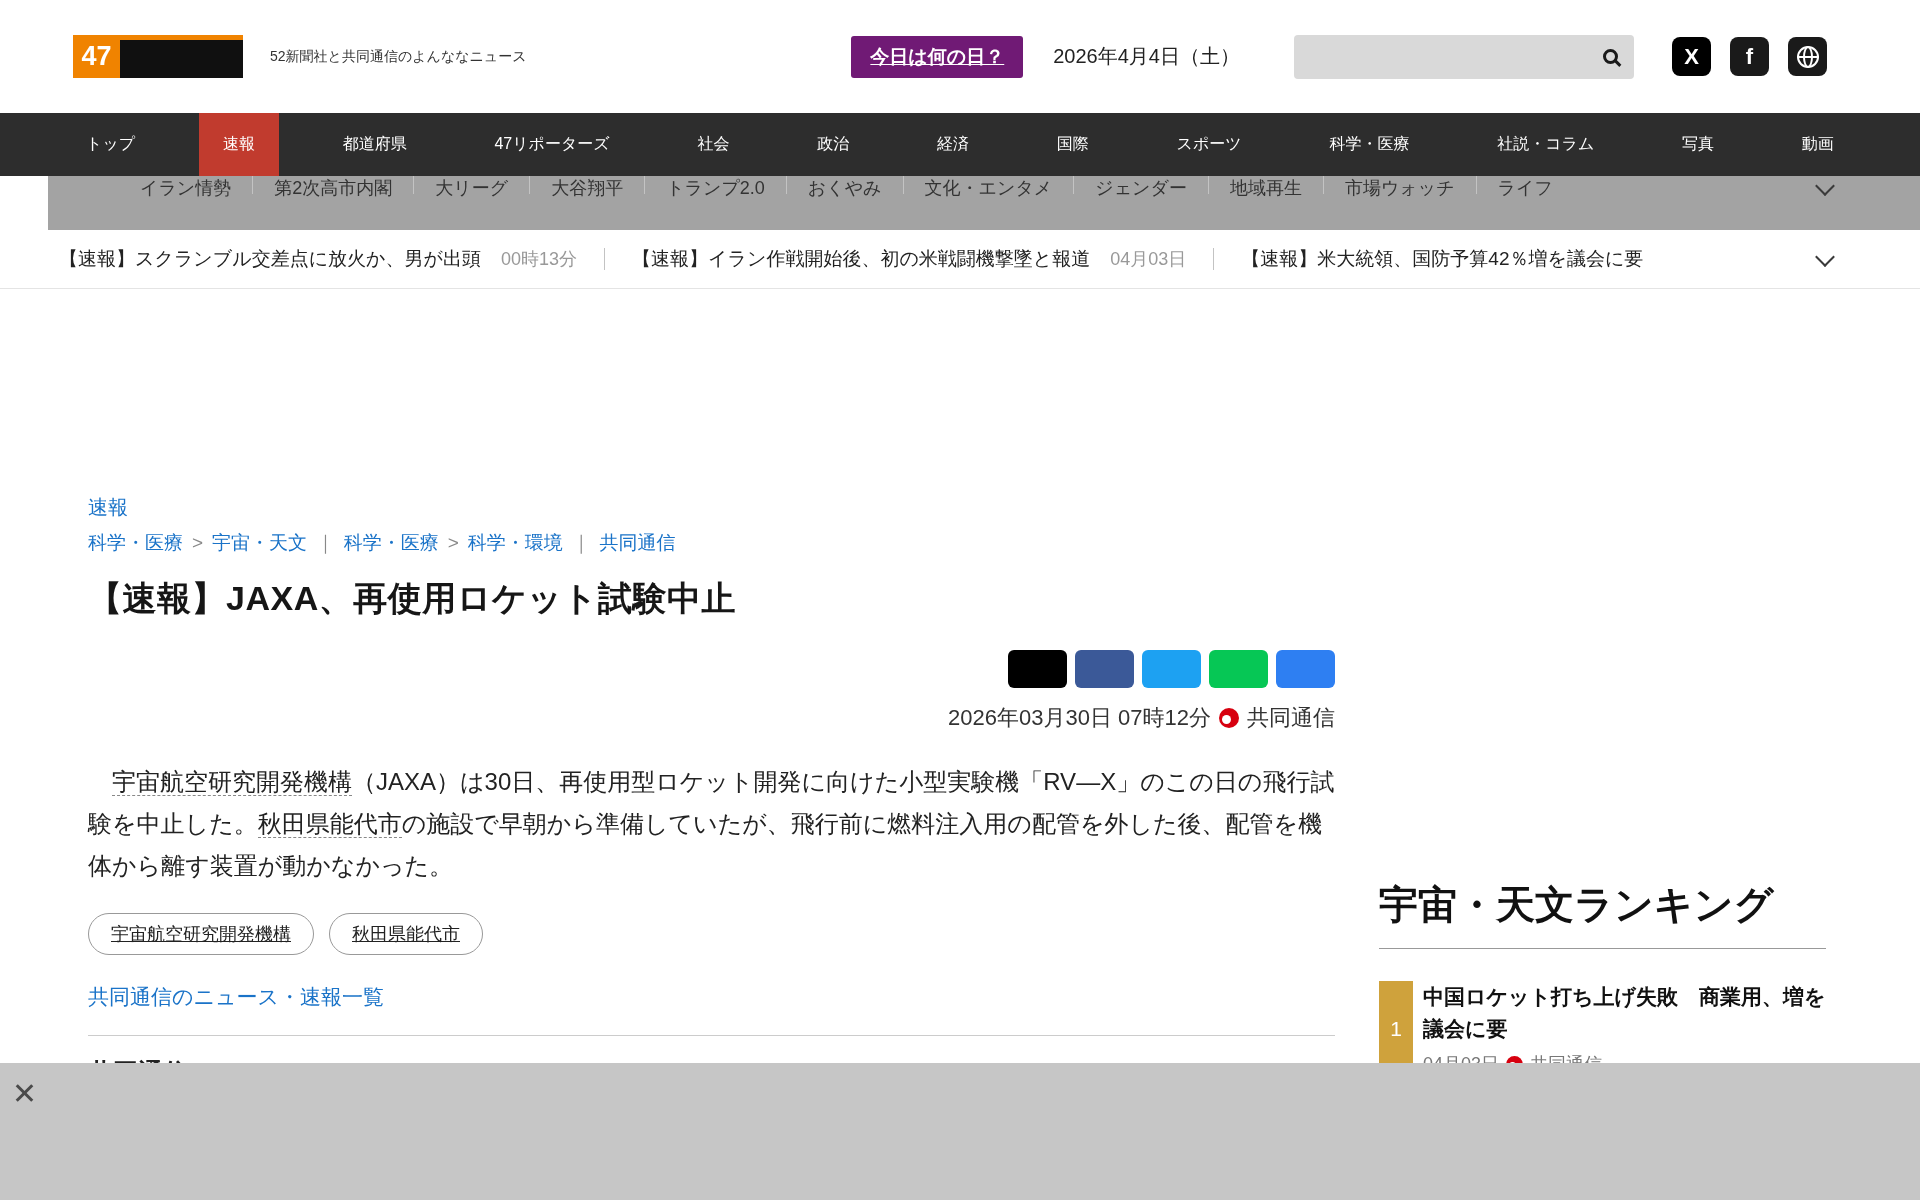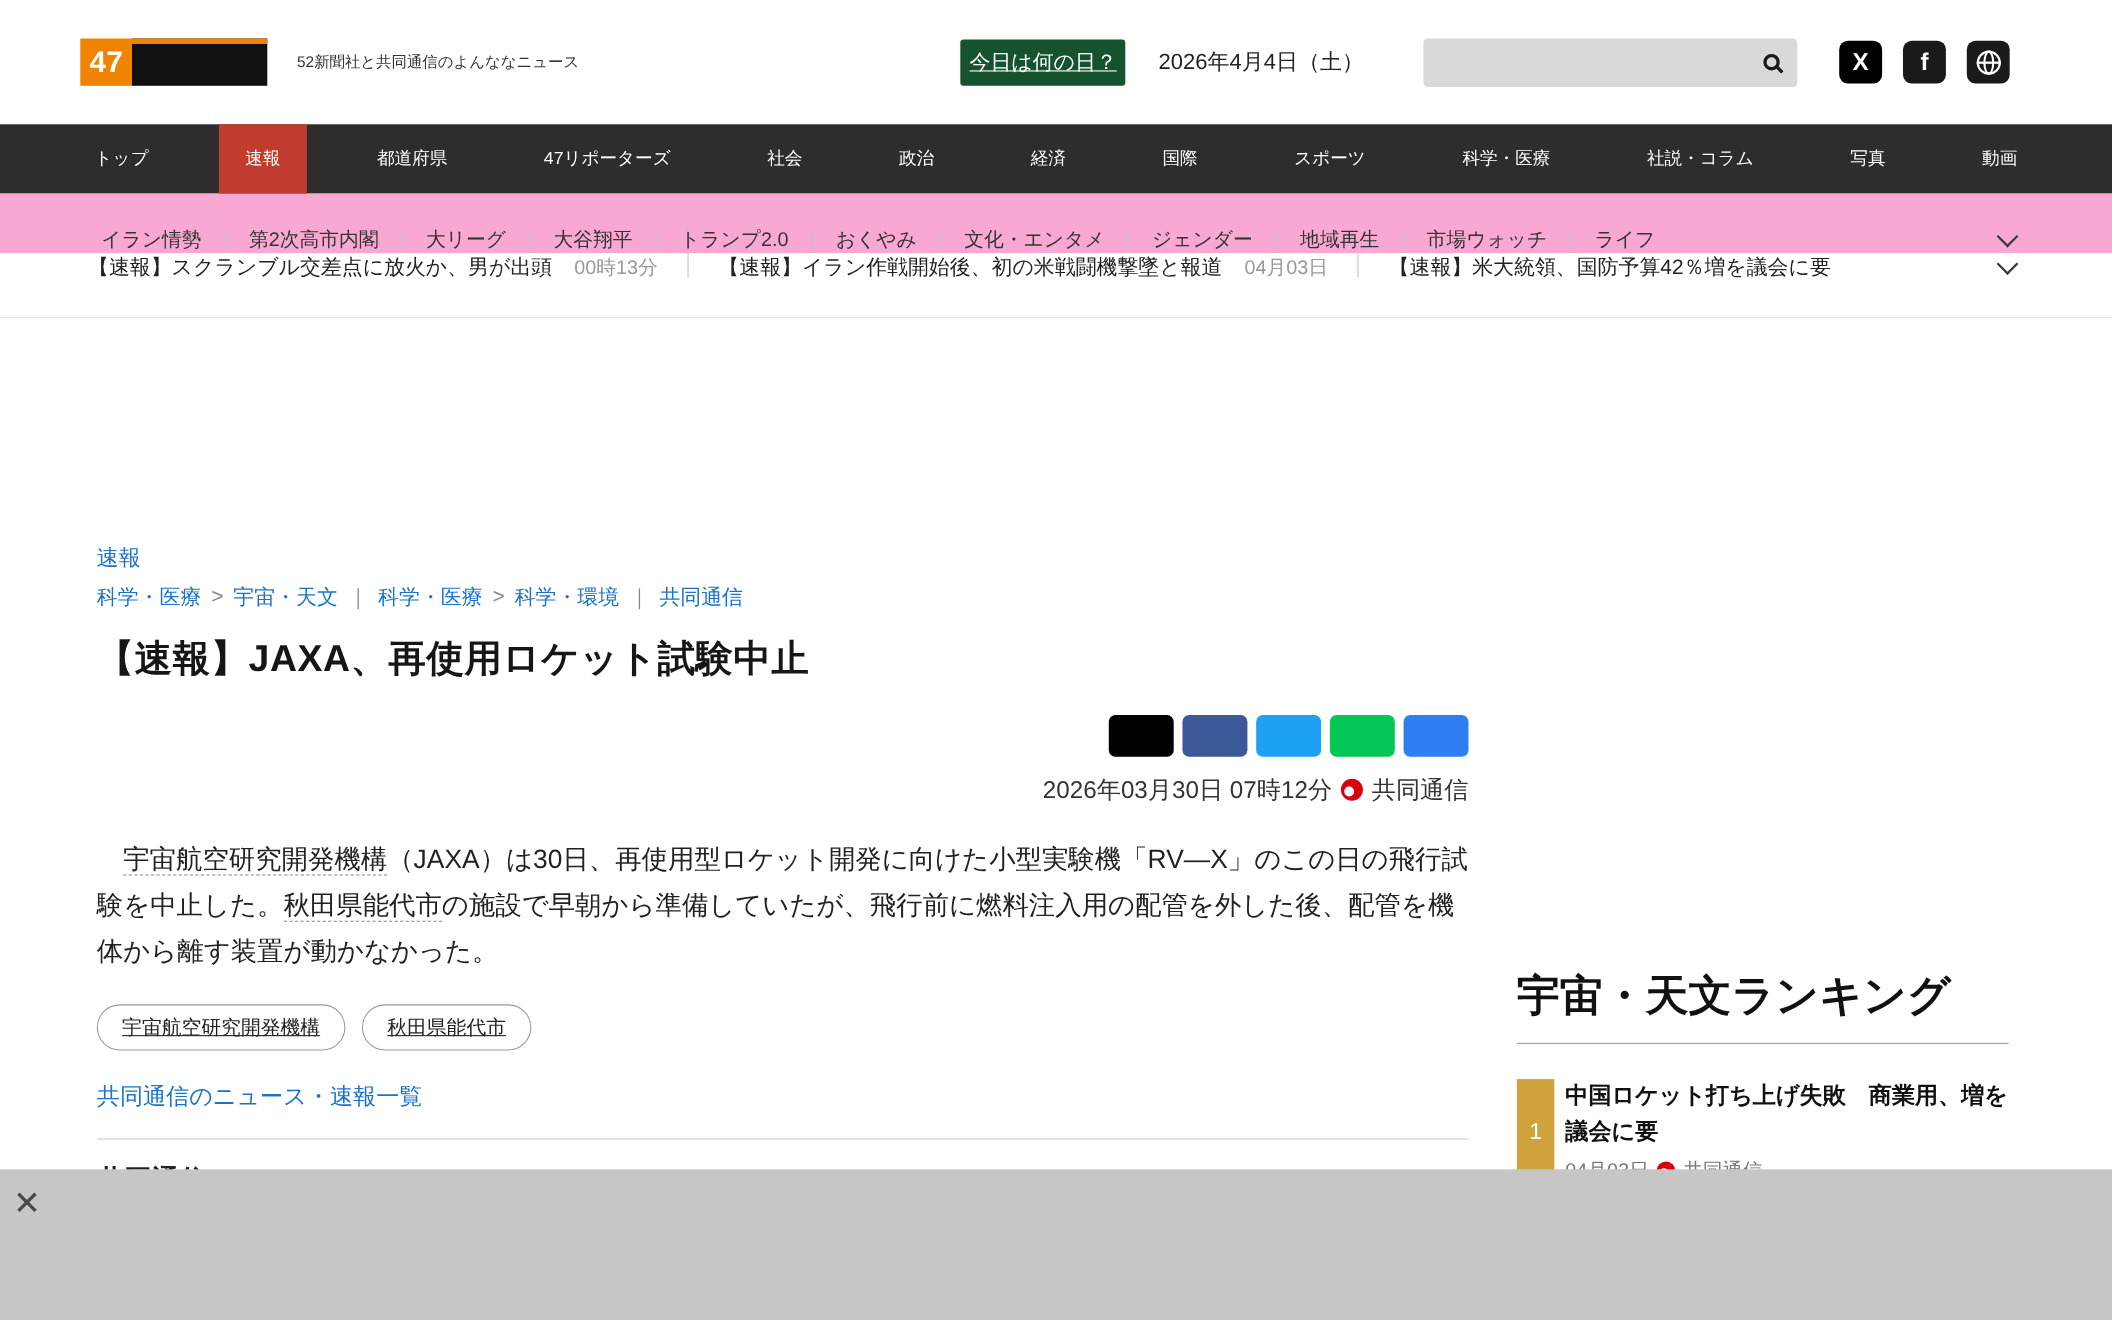"今日は何の日？" .today-btn { background: #14532d -> #701a75; font-weight: none -> bold; padding: 8px 8px -> 8px 19px }
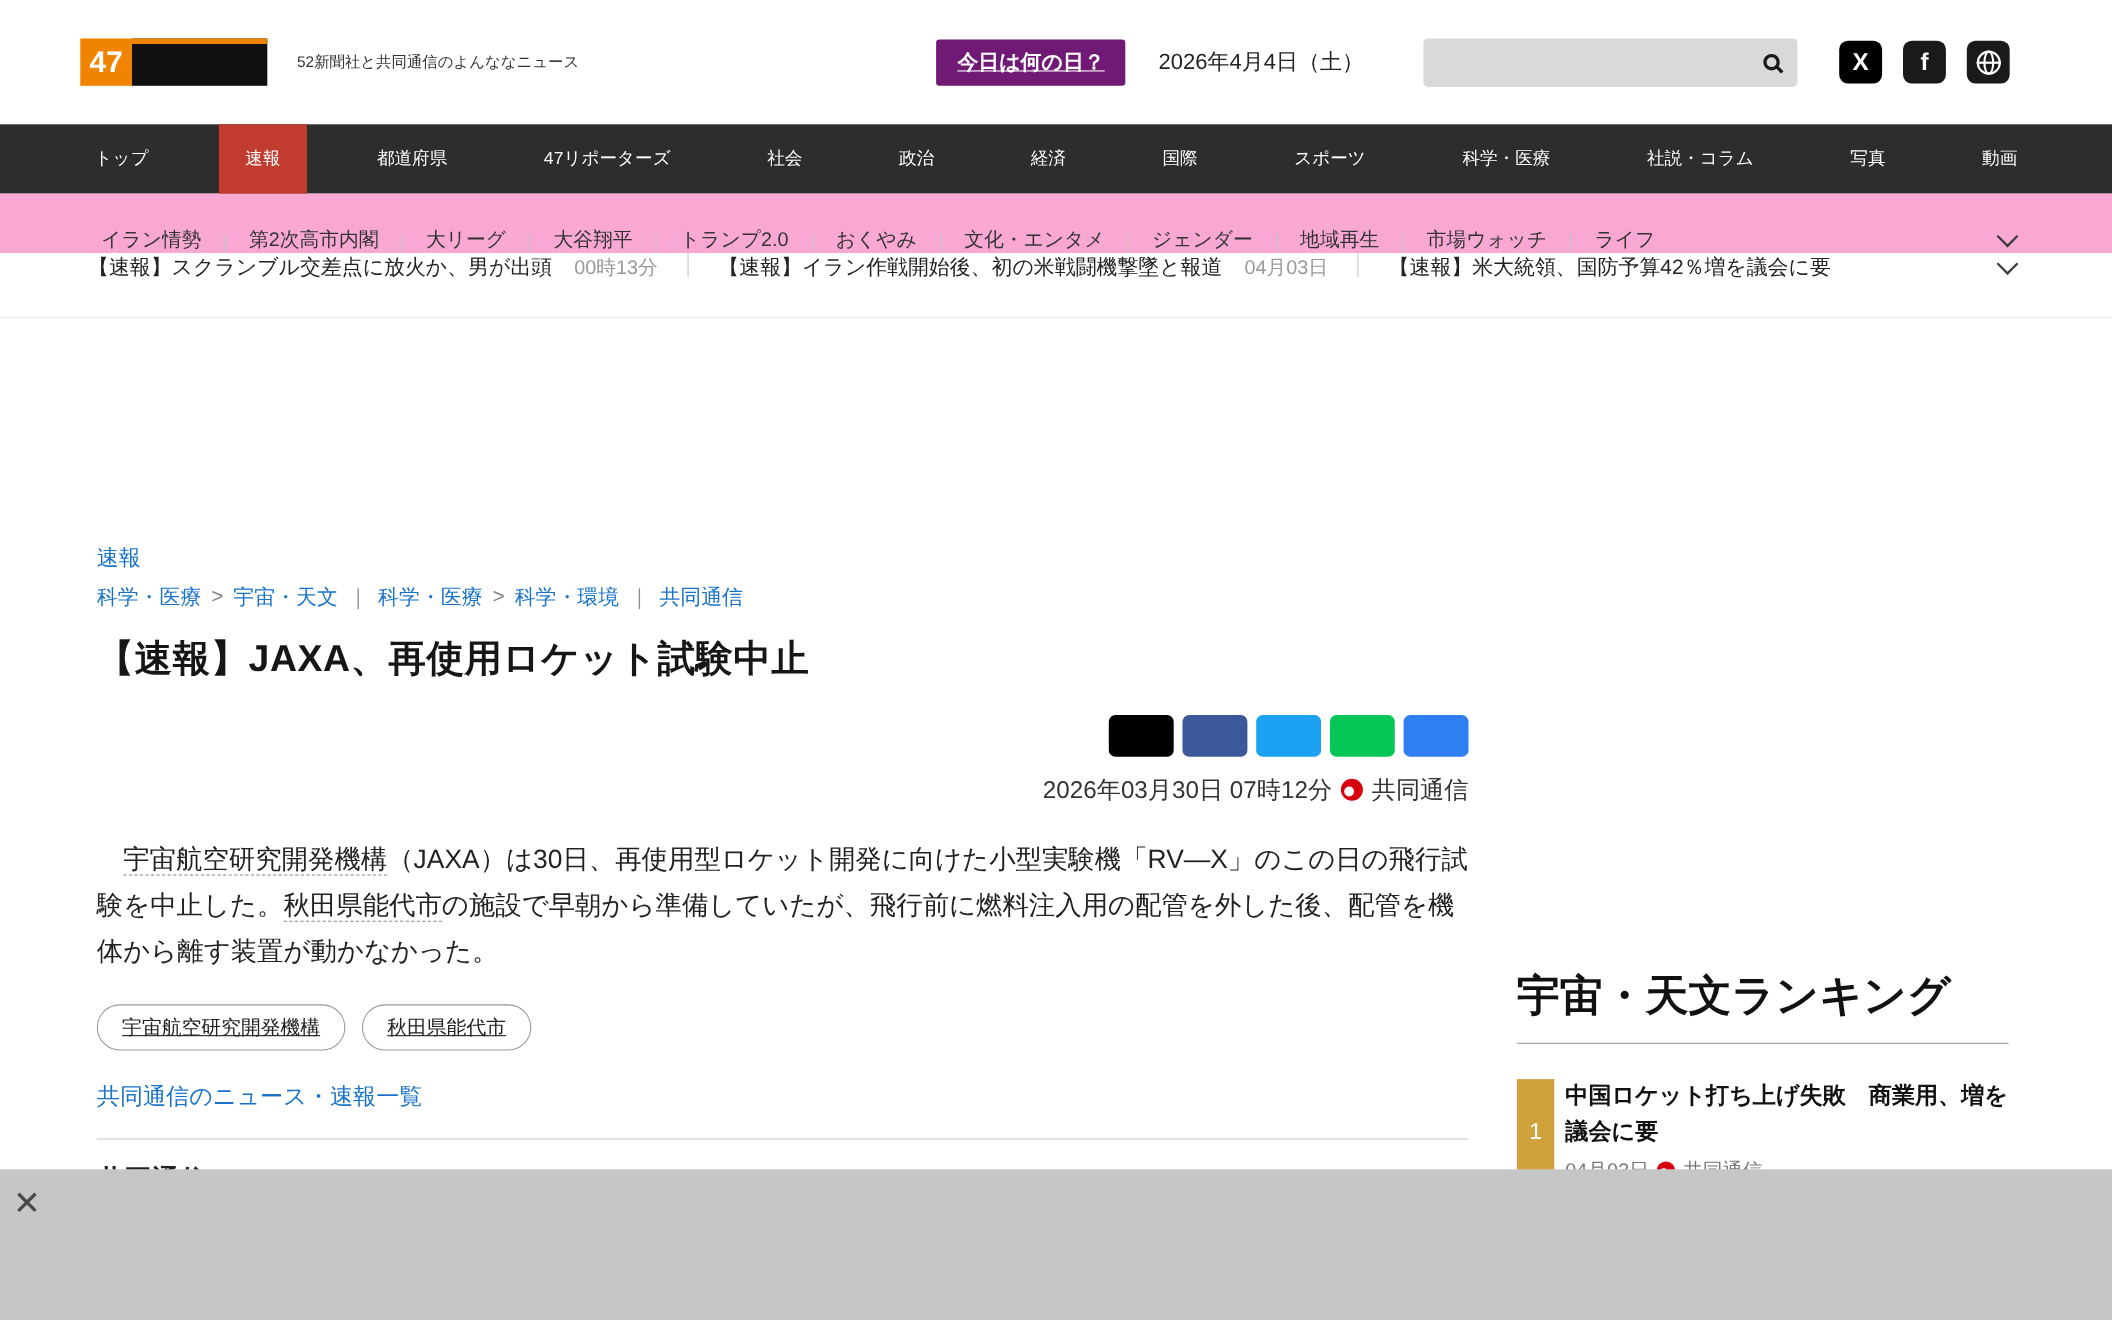"イラン情勢" .subnav { align-items: flex-end -> flex-start; background: #f9a8d4 -> #a3a3a3; margin-left: none -> 48px }
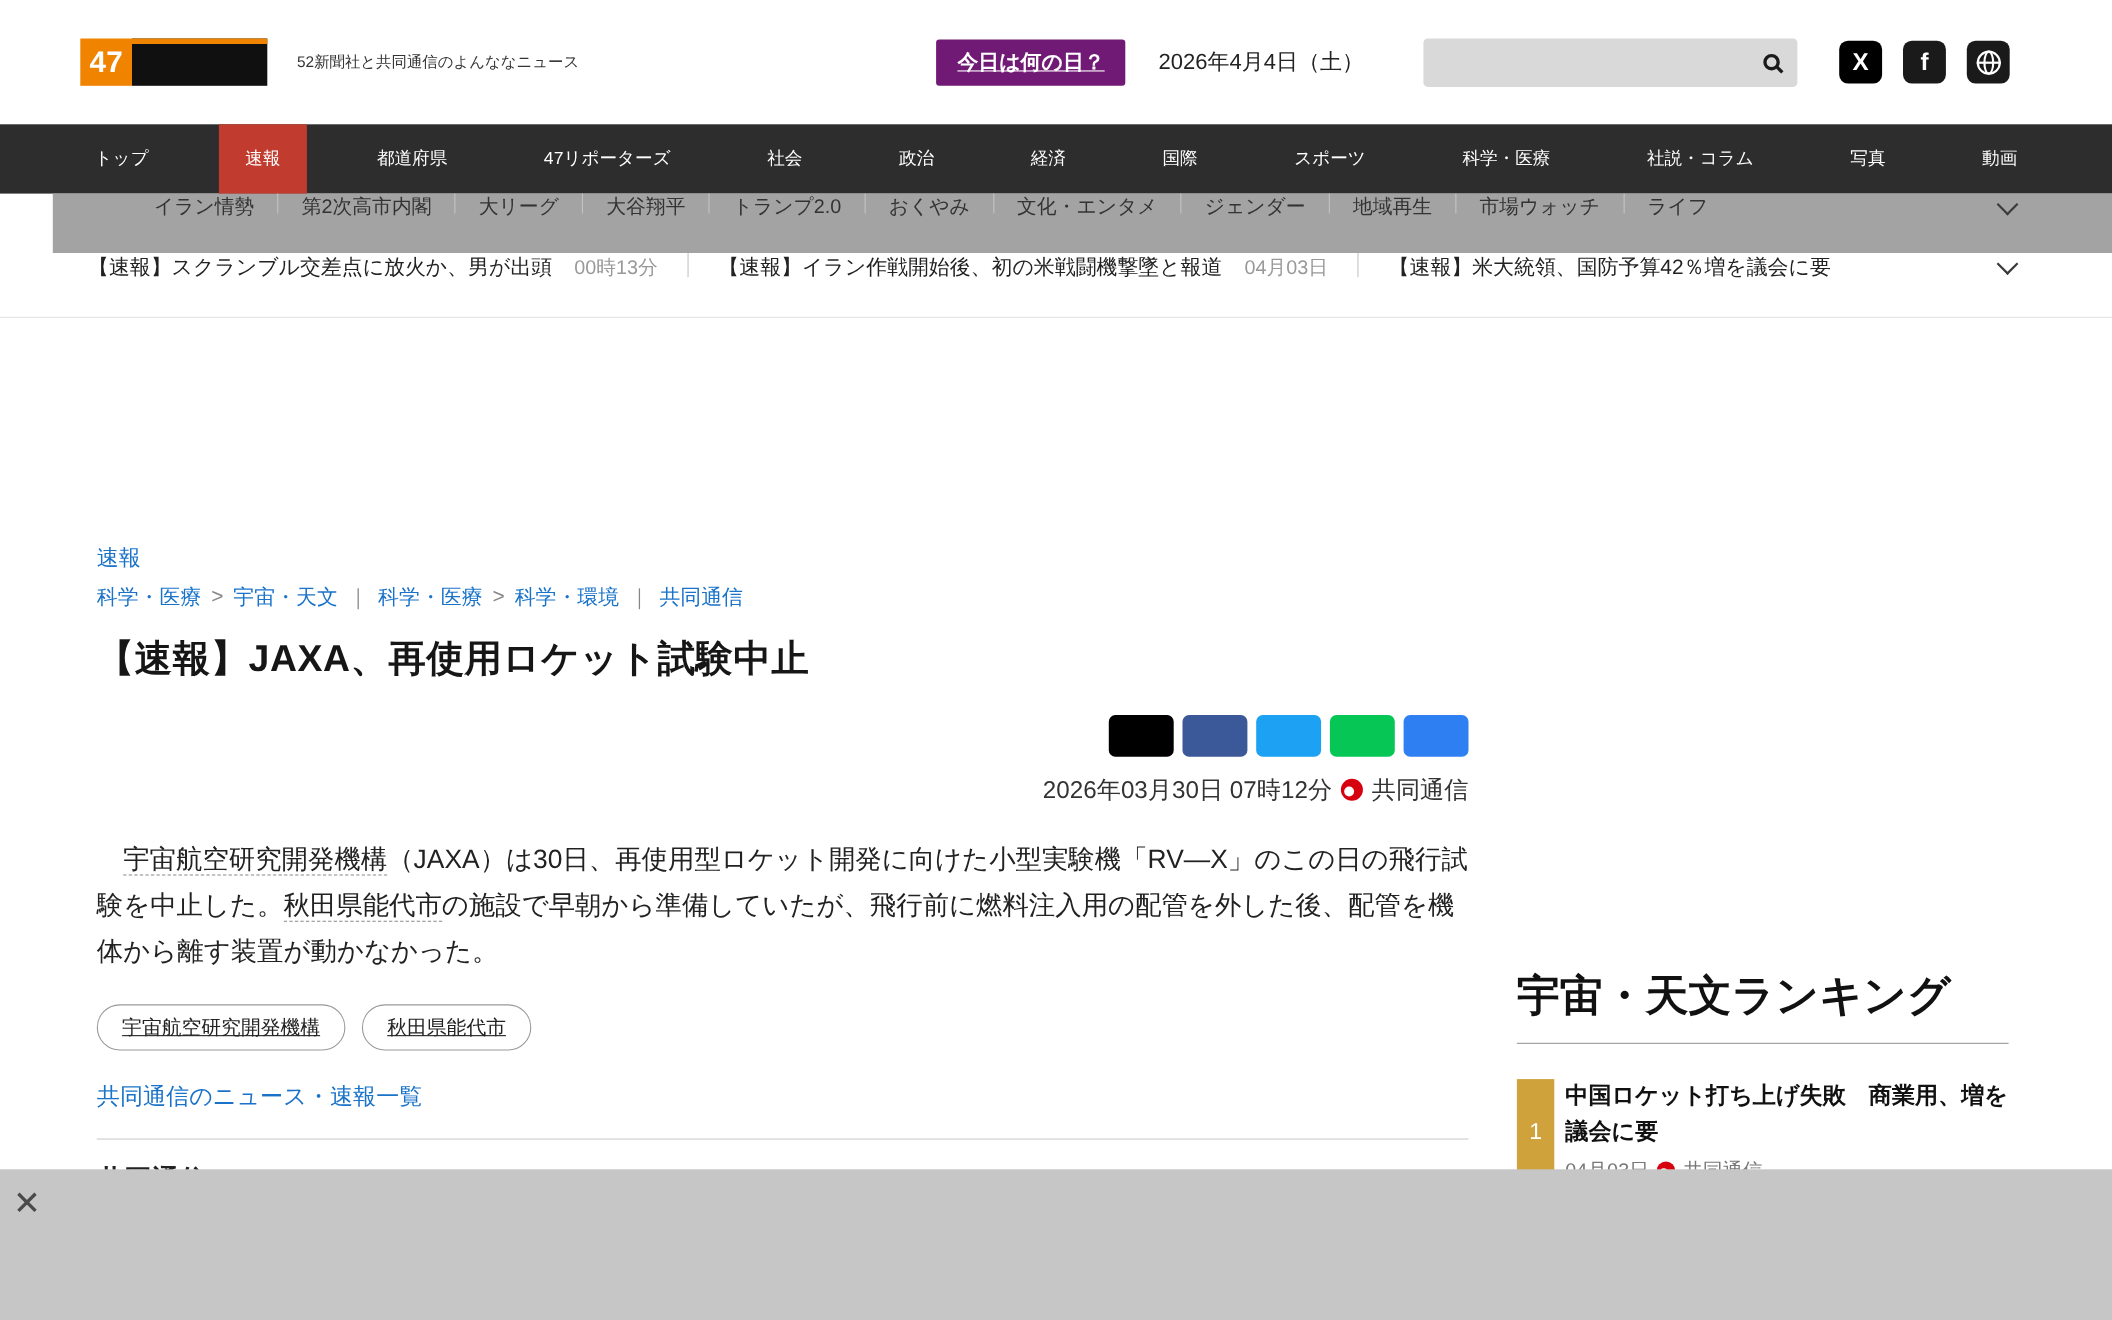"【速報】スクランブル交差点に放火か、男が出頭" .ticker { align-items: flex-start -> center; padding: 0 80px 0 80px -> 0 80px 0 59px }
